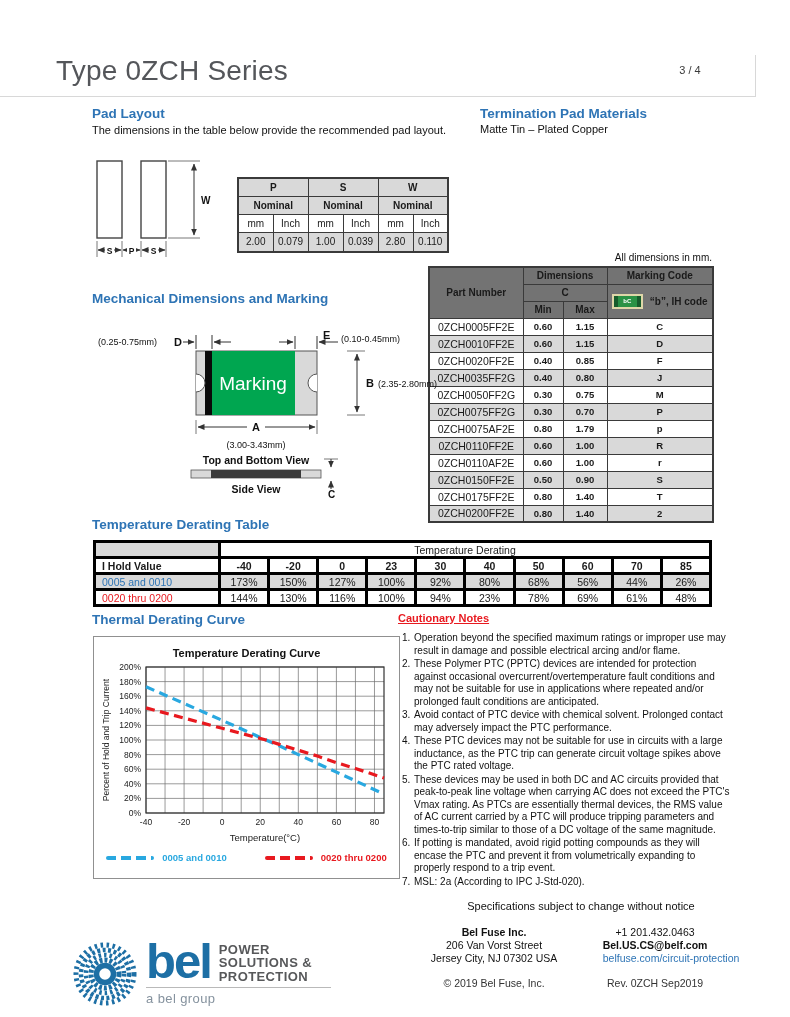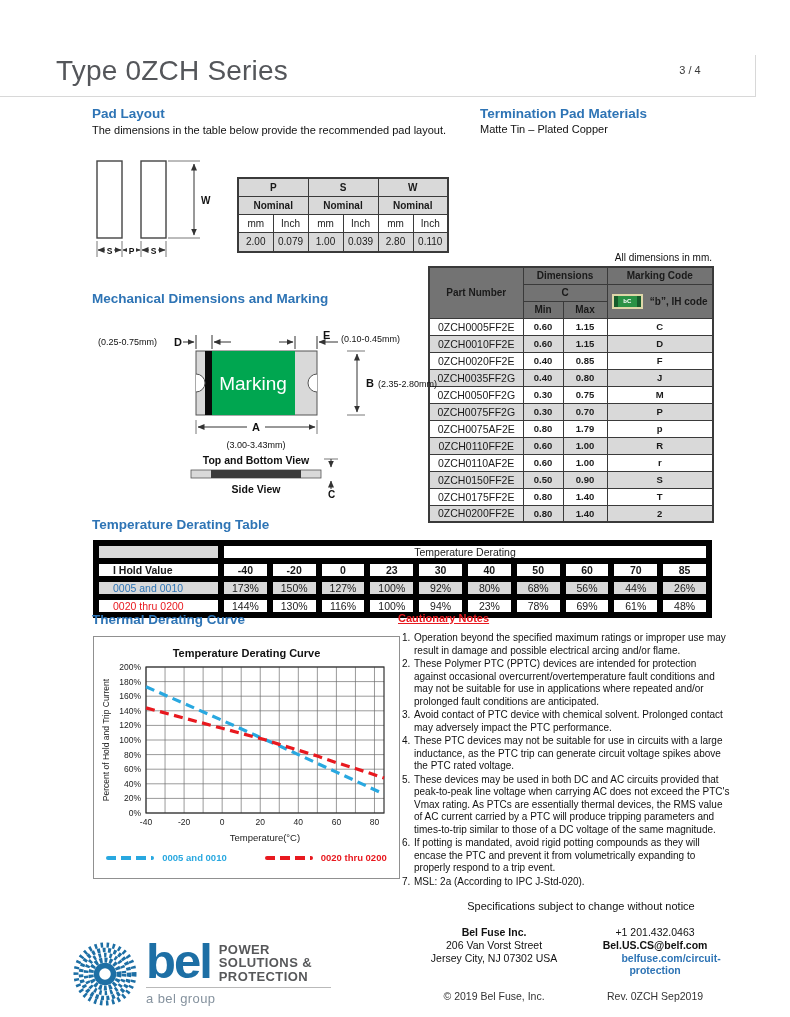"Temperature Derating" .derate-table td, .derate-table th { border: 6px solid #000000 -> 3px solid #000000 }
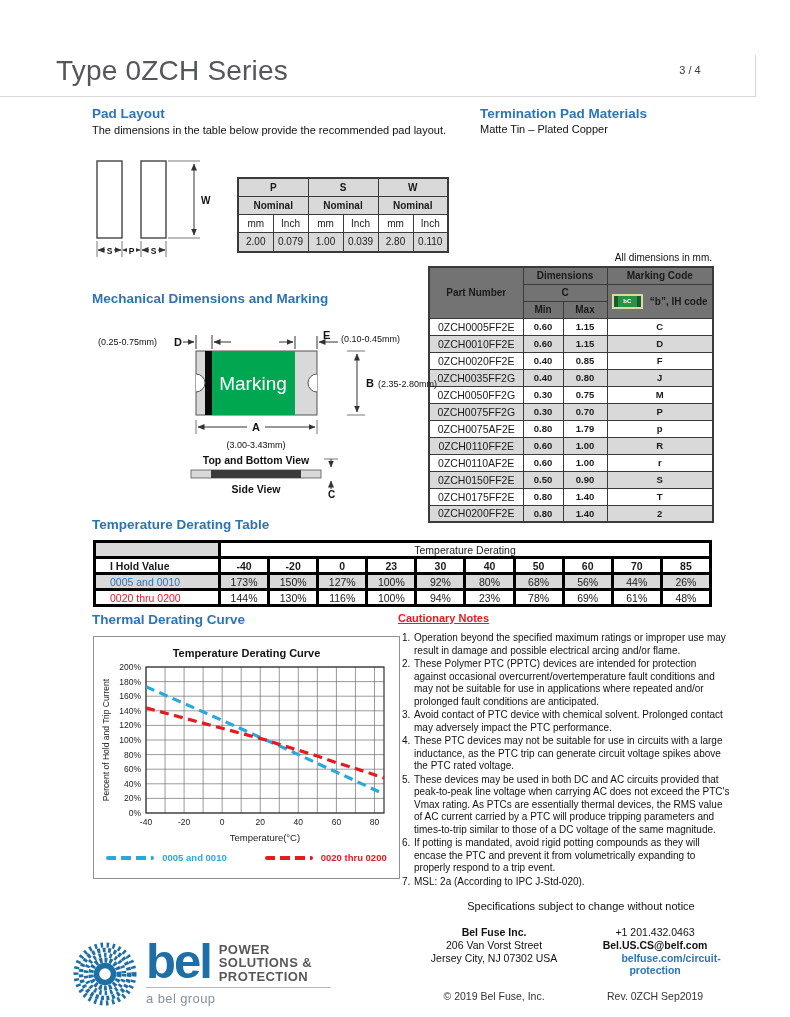"I Hold Value" .derate-table .rowlabel { padding-left: 14px -> 6px }
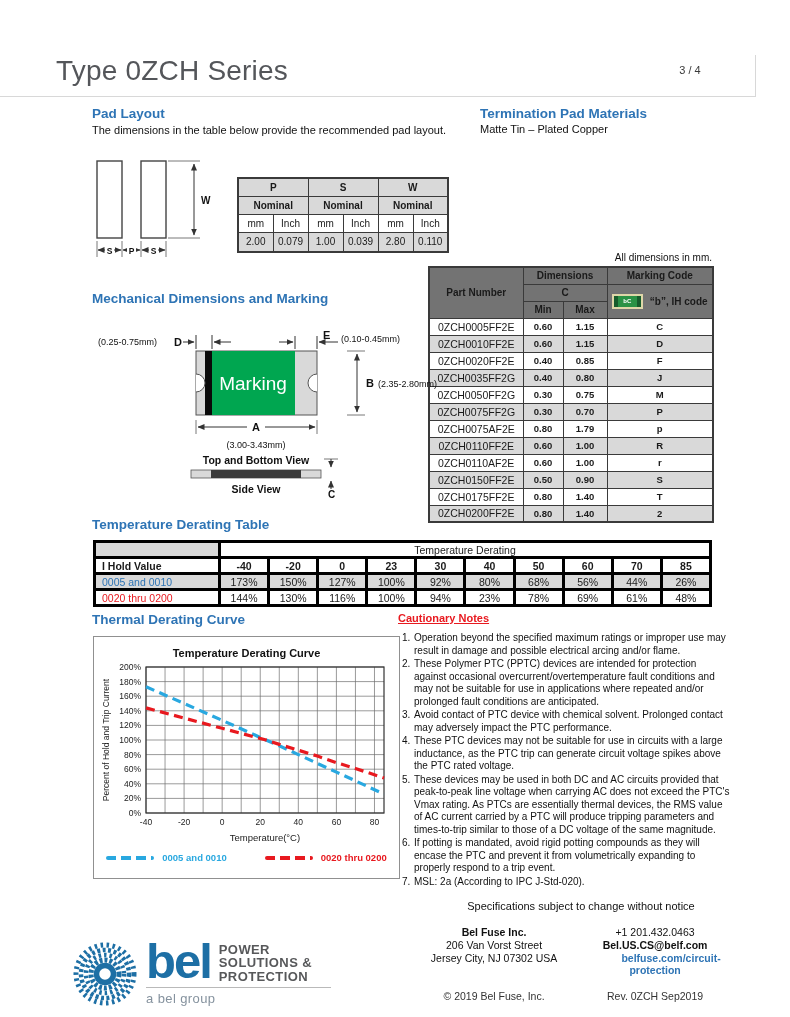"belfuse.com/circuit-protection" .link { font-weight: bold -> normal }
